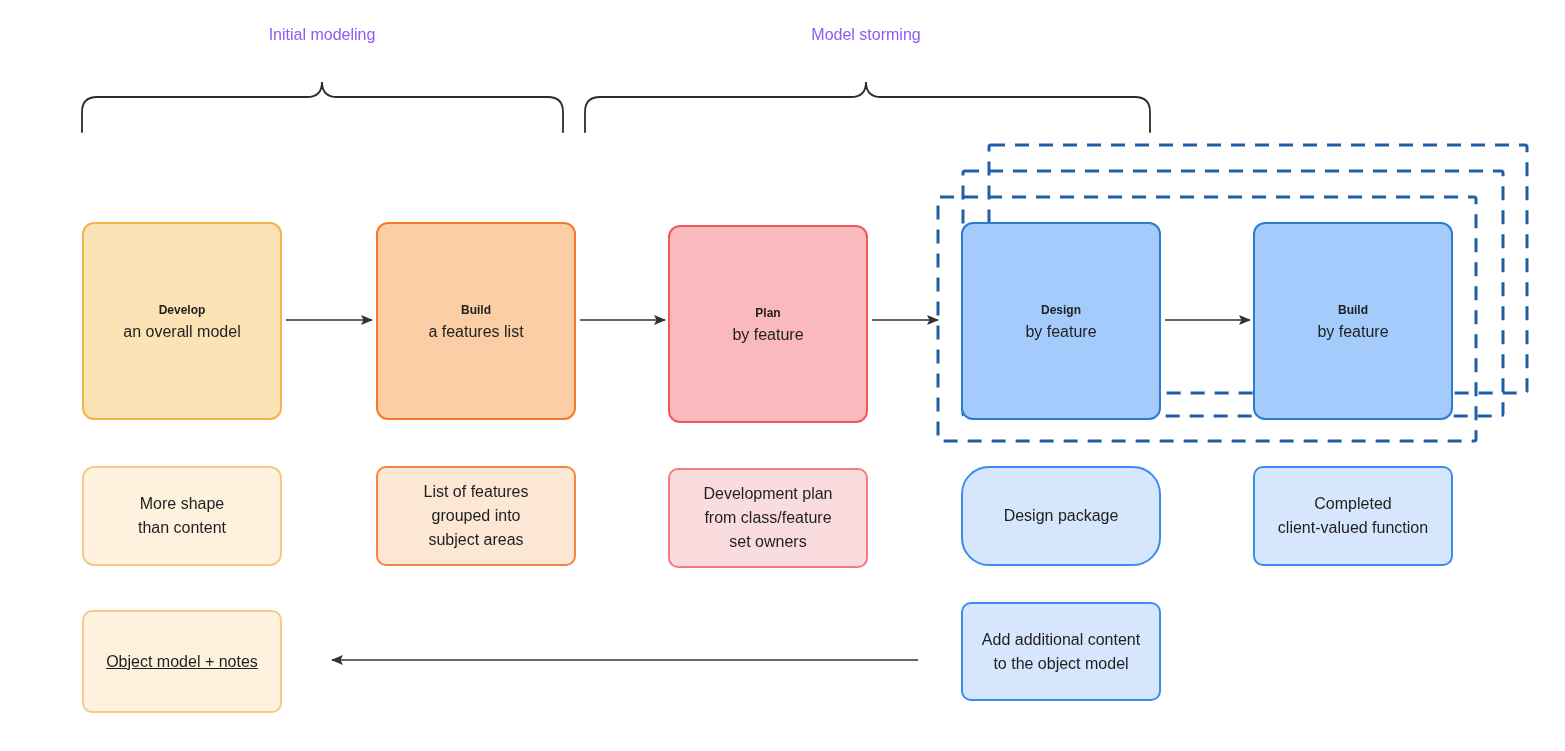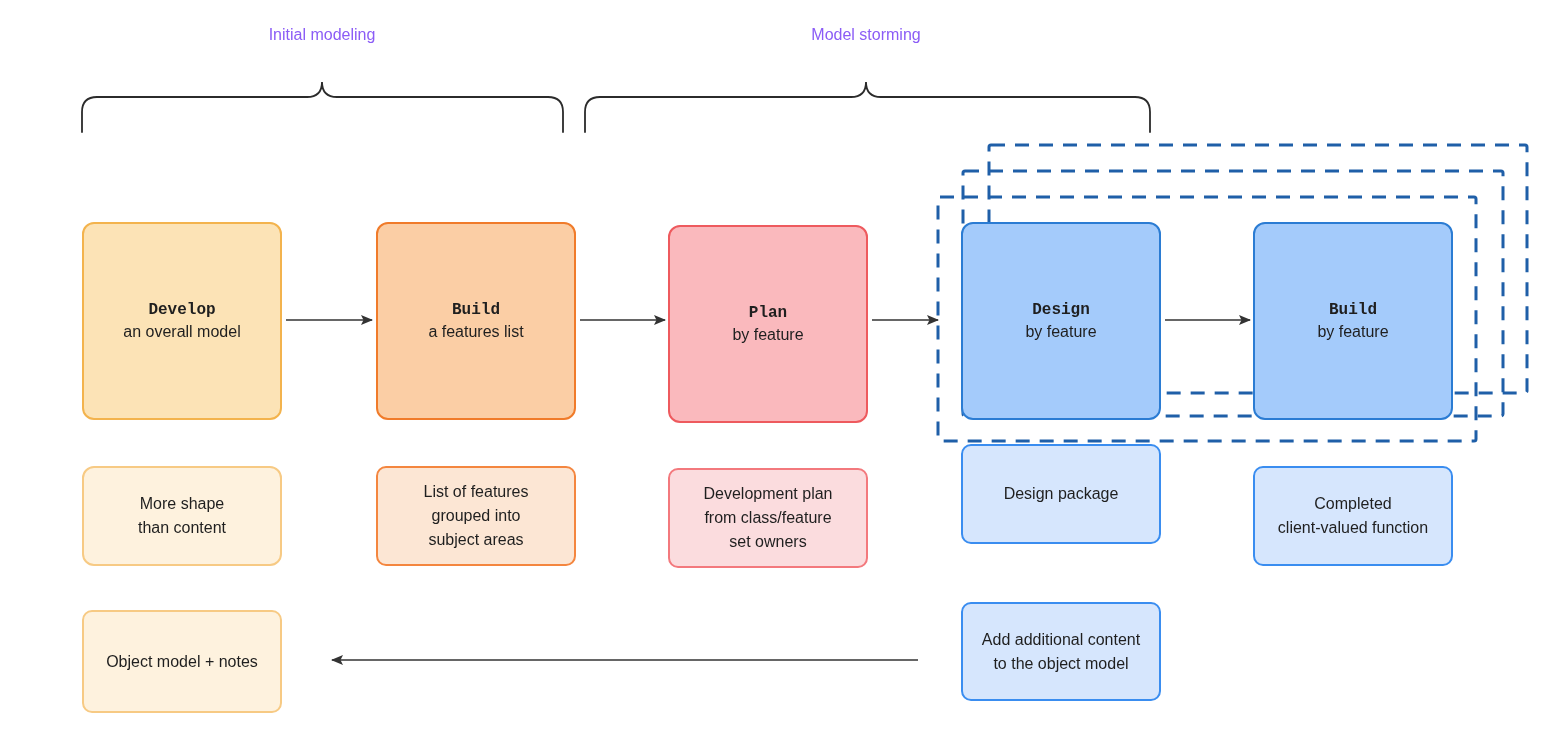"Develop" .node .t1 { font-family: Liberation Mono, monospace -> none; font-size: 16px -> 12px }
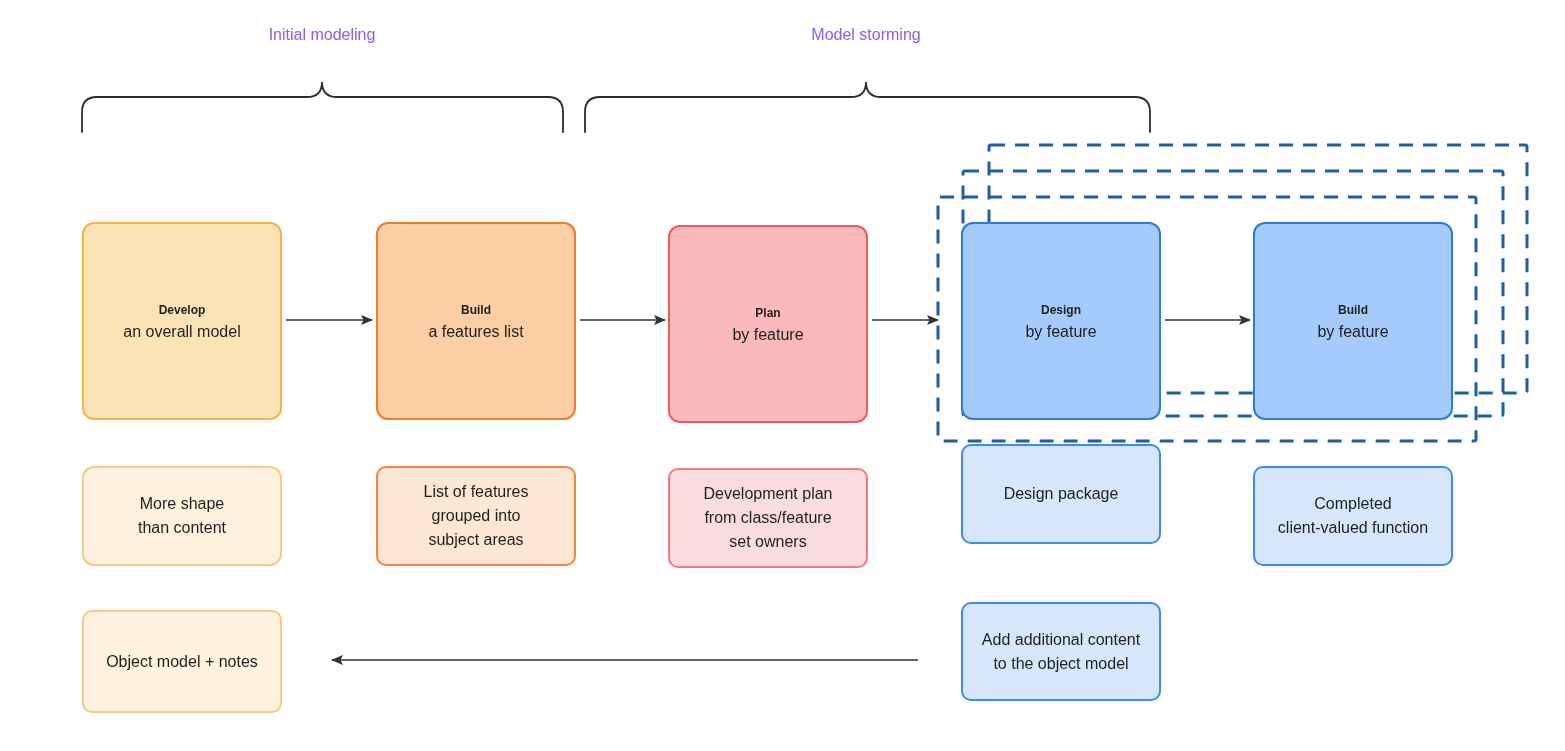"Design package" div.node { border-radius: none -> 28px; top: 444px -> 466px }
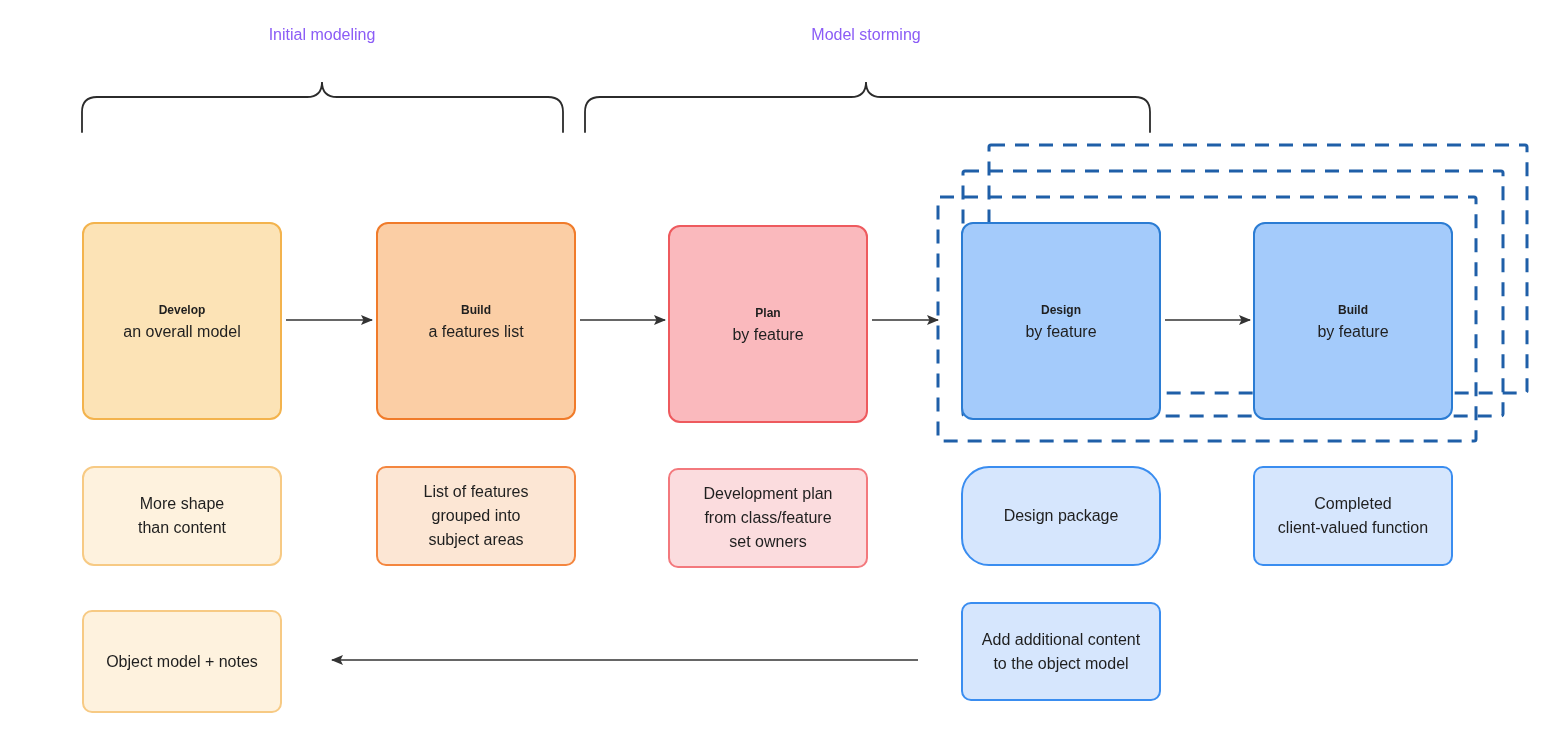"Object model + notes" div.node { text-decoration: none -> underline }
